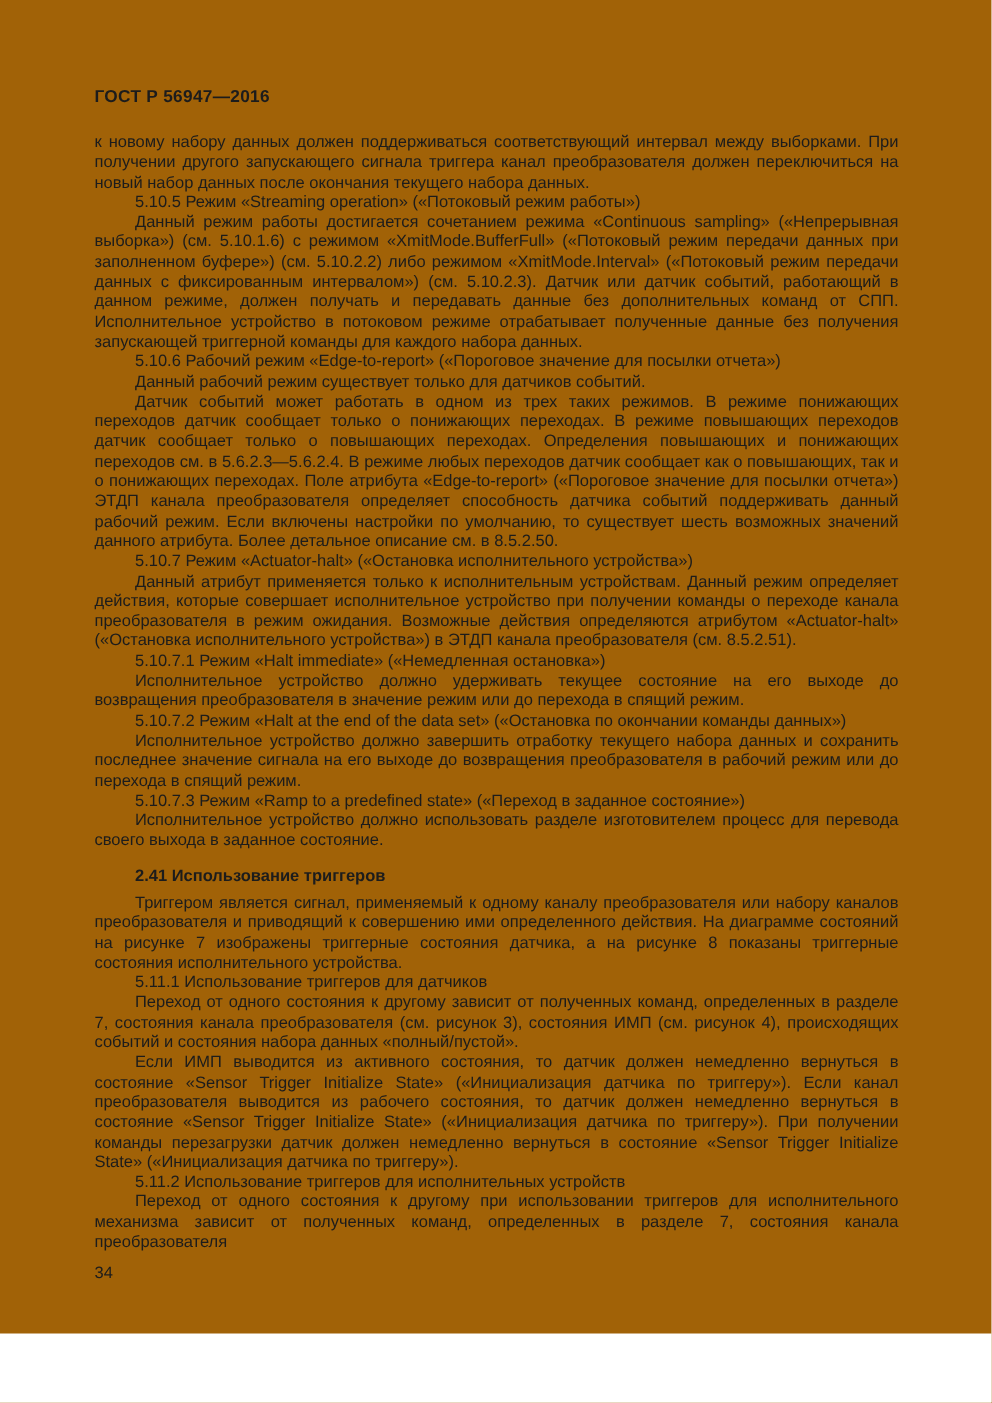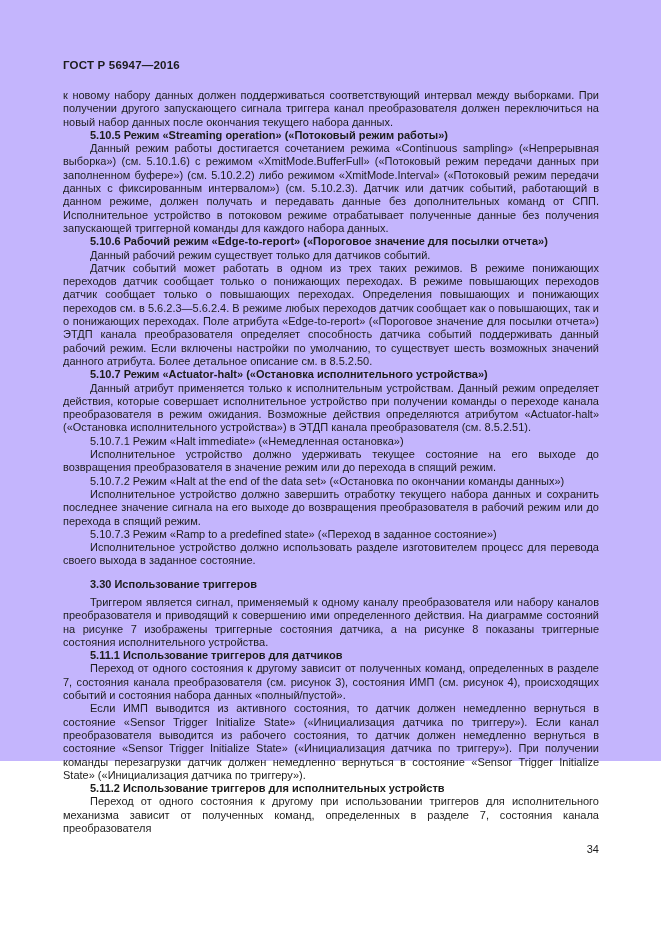"ГОСТ Р 56947—2016" .page { background: #c4b5fd -> #a16207; height: 761px -> 889px }
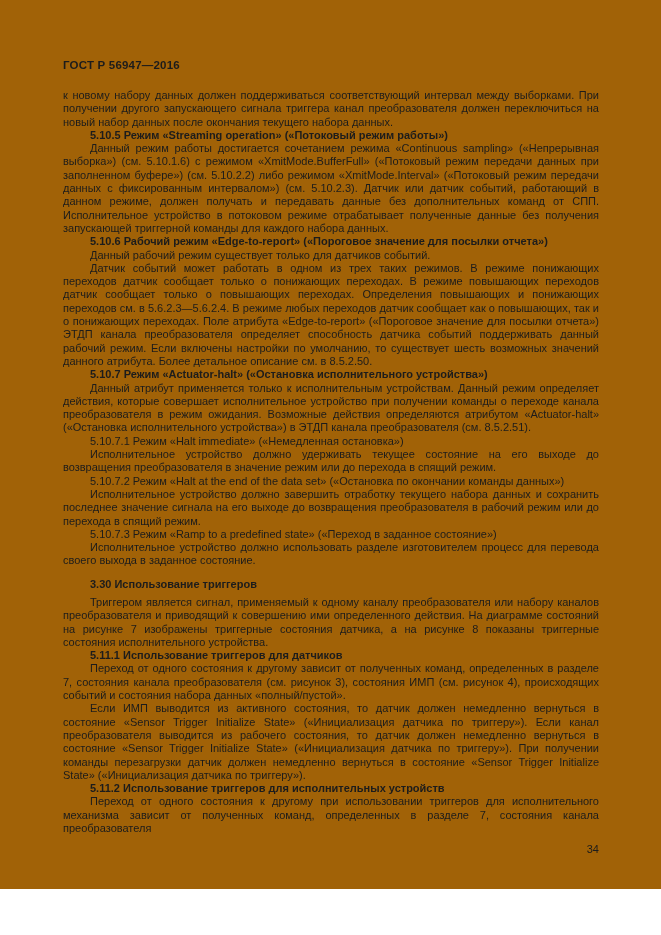"5.10.5 Режим «Streaming operation»" .blk-heading { font-weight: bold -> normal }
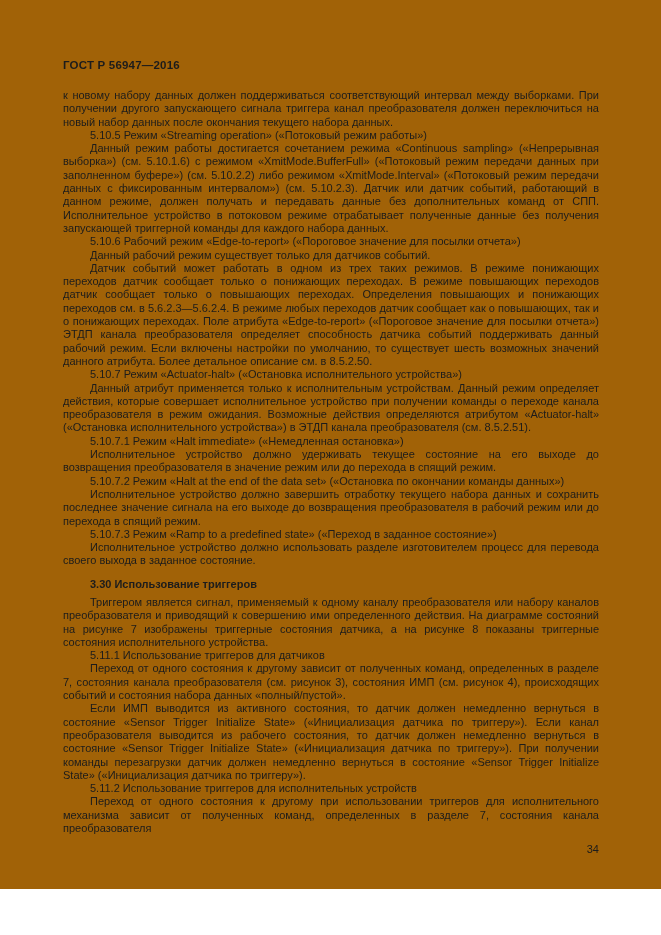"3.30 Использование триггеров" div.blk-section-heading { text: 3.30 -> 2.41 }
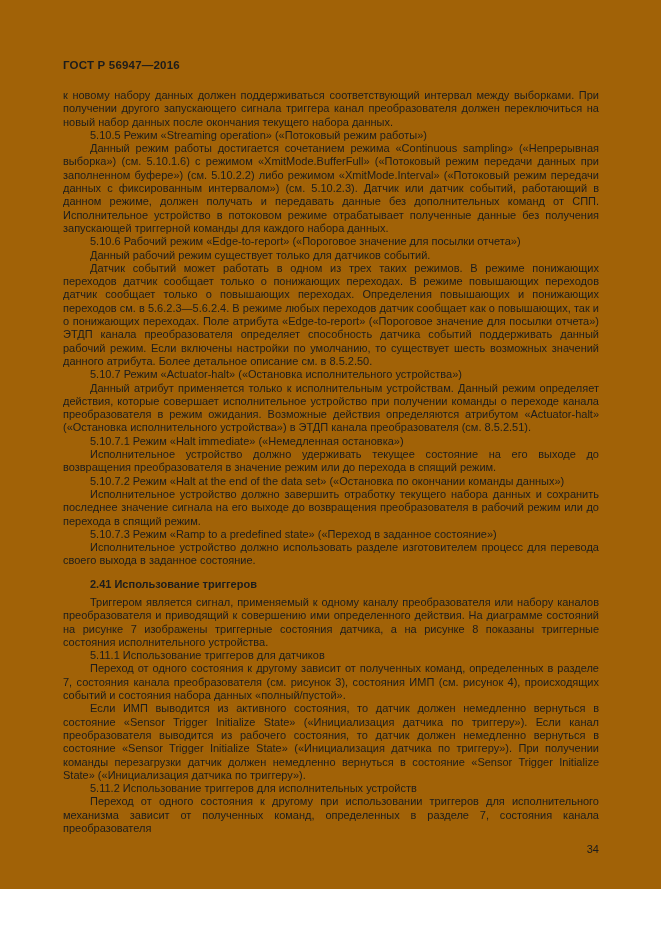"34" .page-number { text-align: right -> left }
